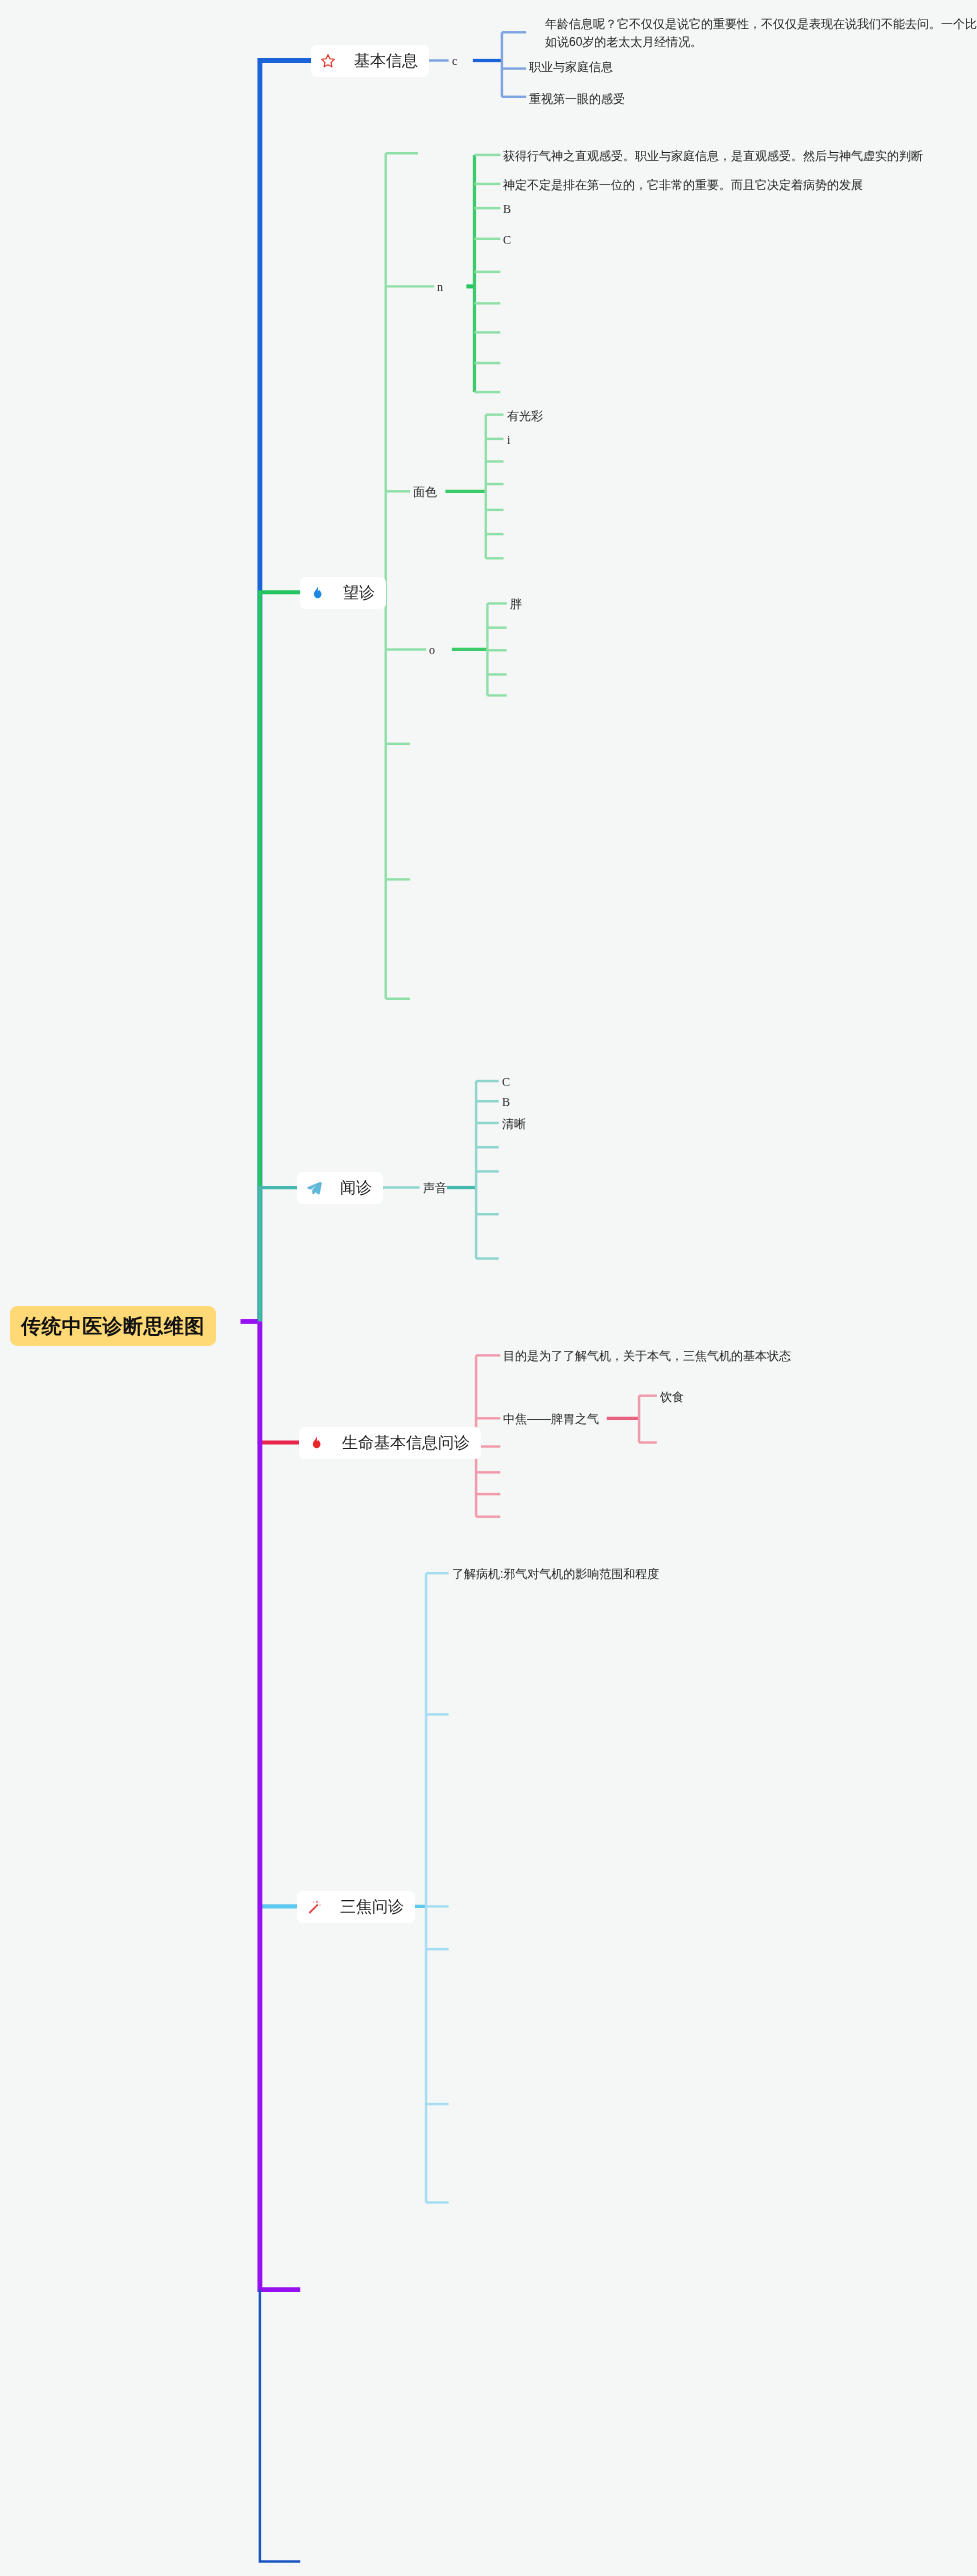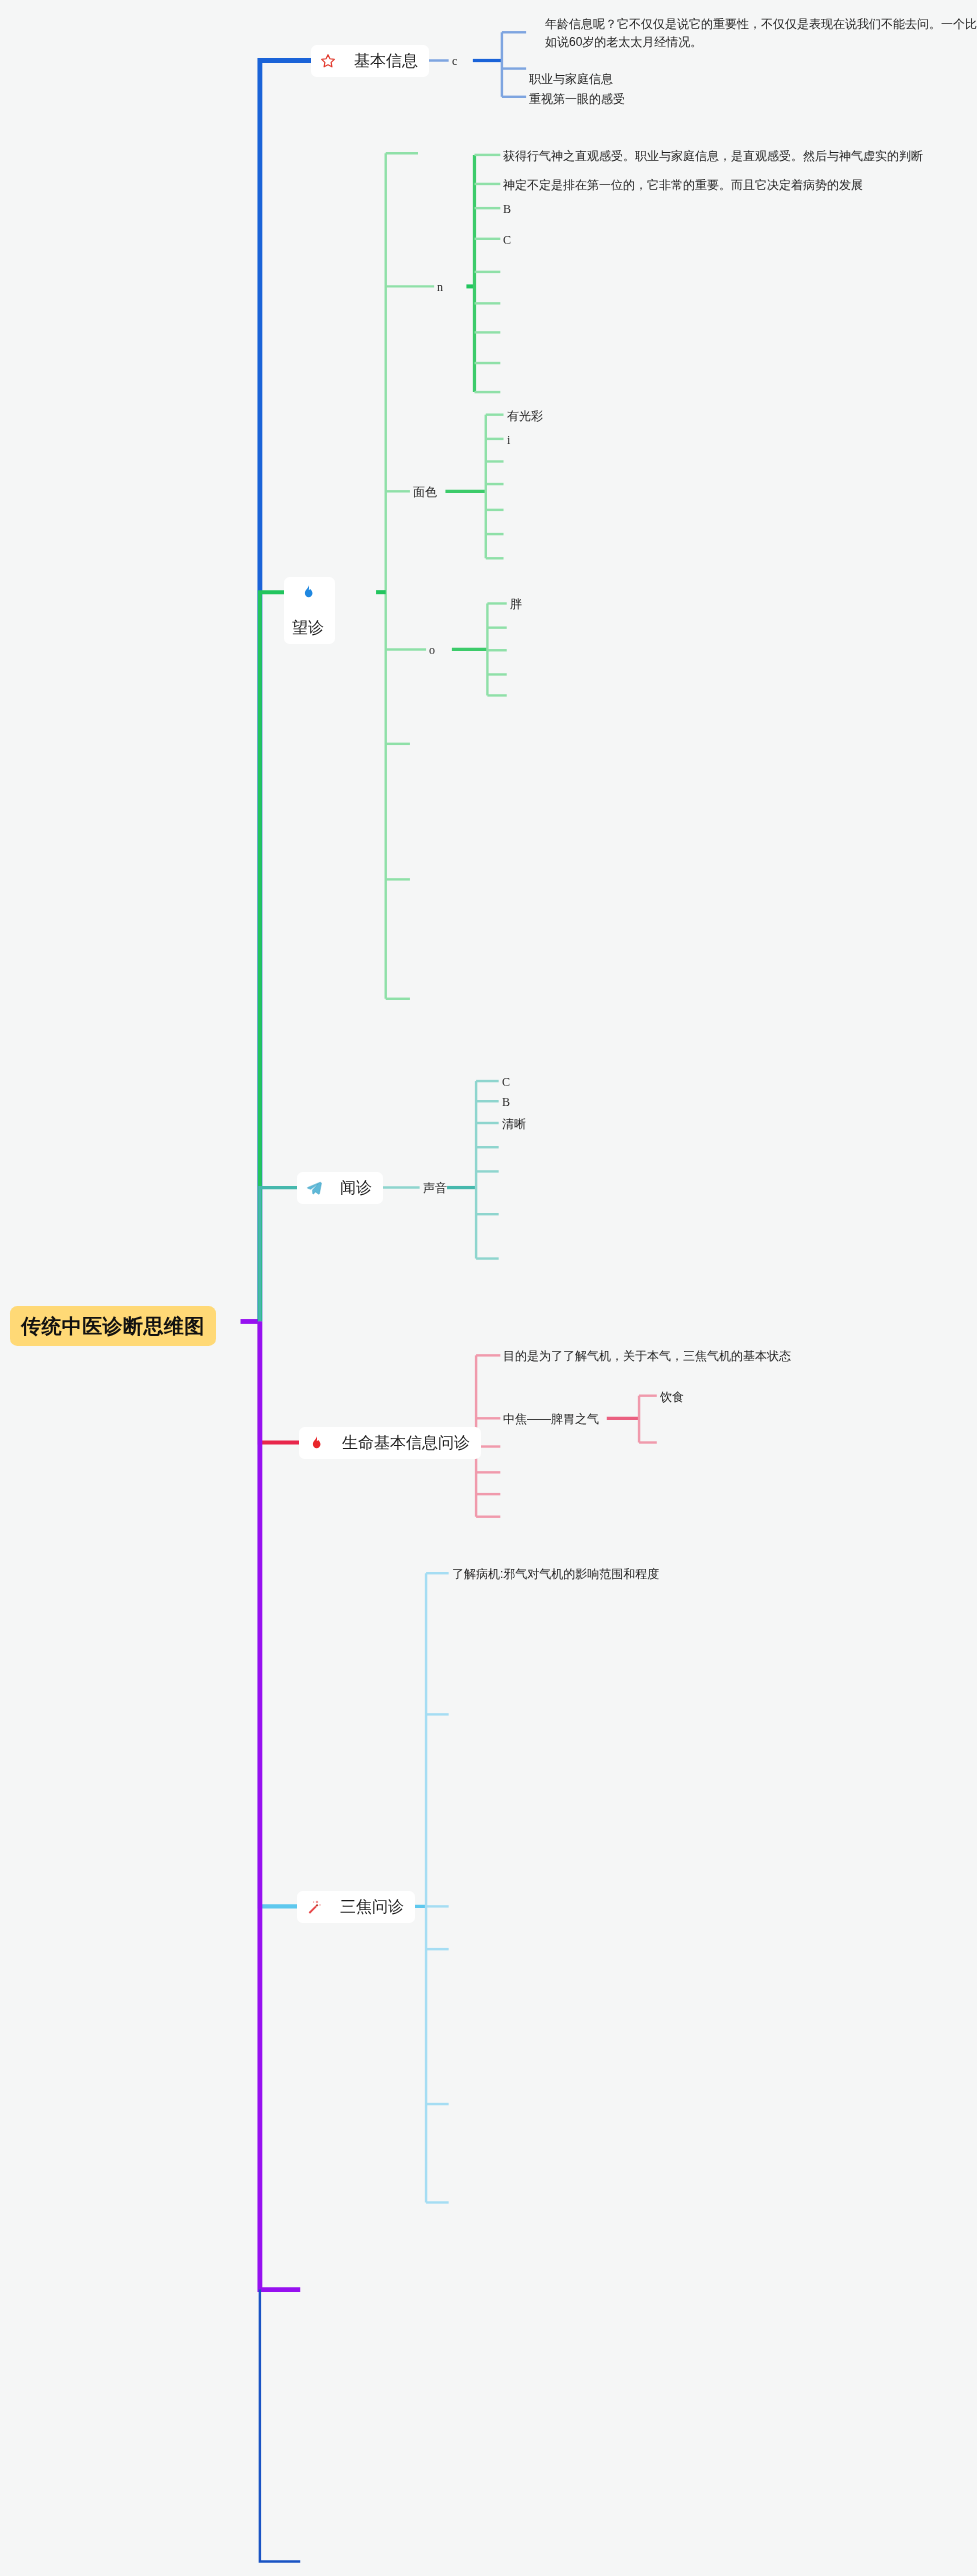"职业与家庭信息" div.node { top: 70px -> 58px }
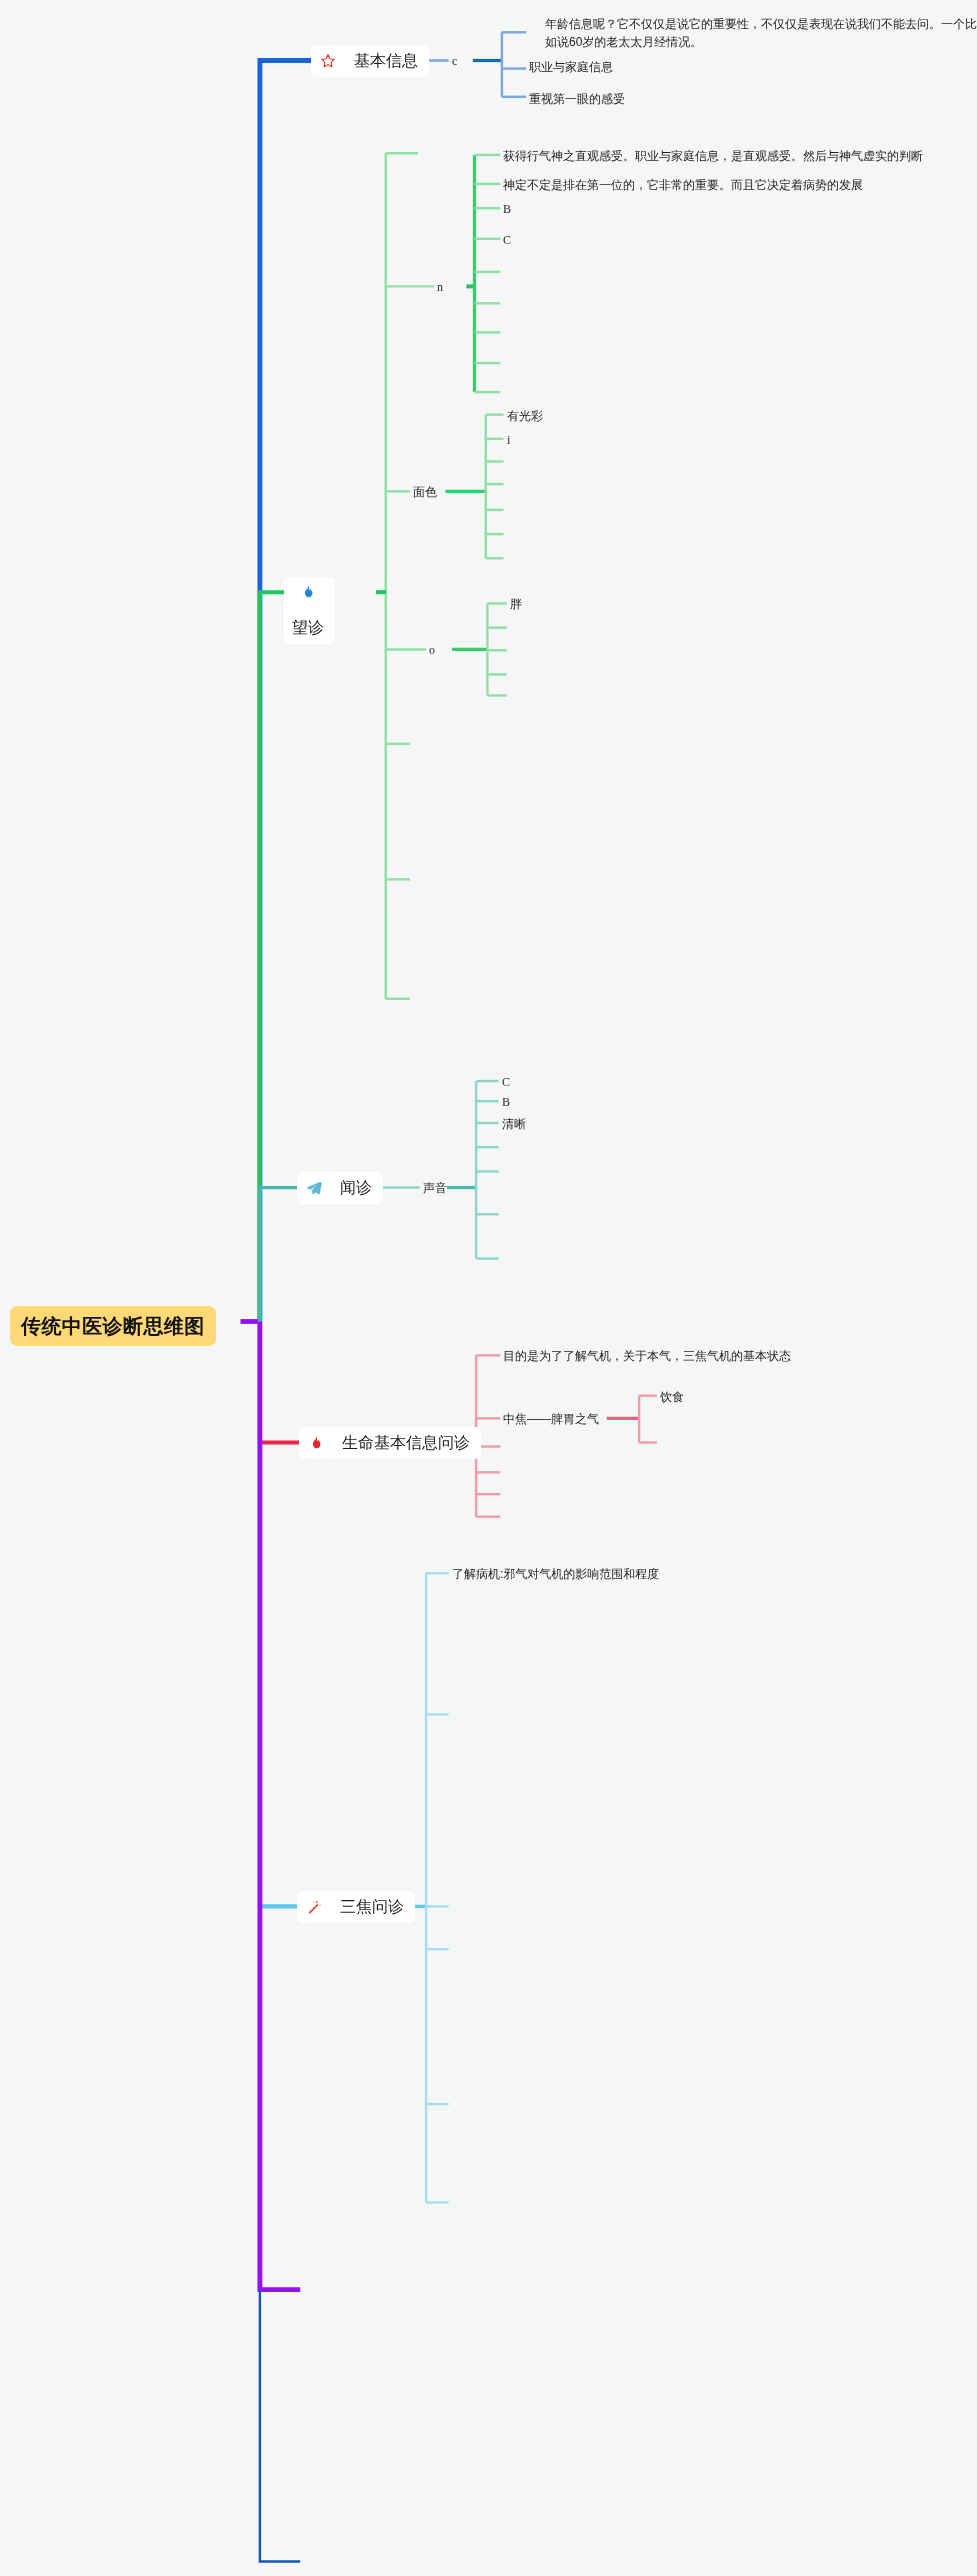"望诊" div.node { flex-direction: column -> none; left: 284px -> 300px }
